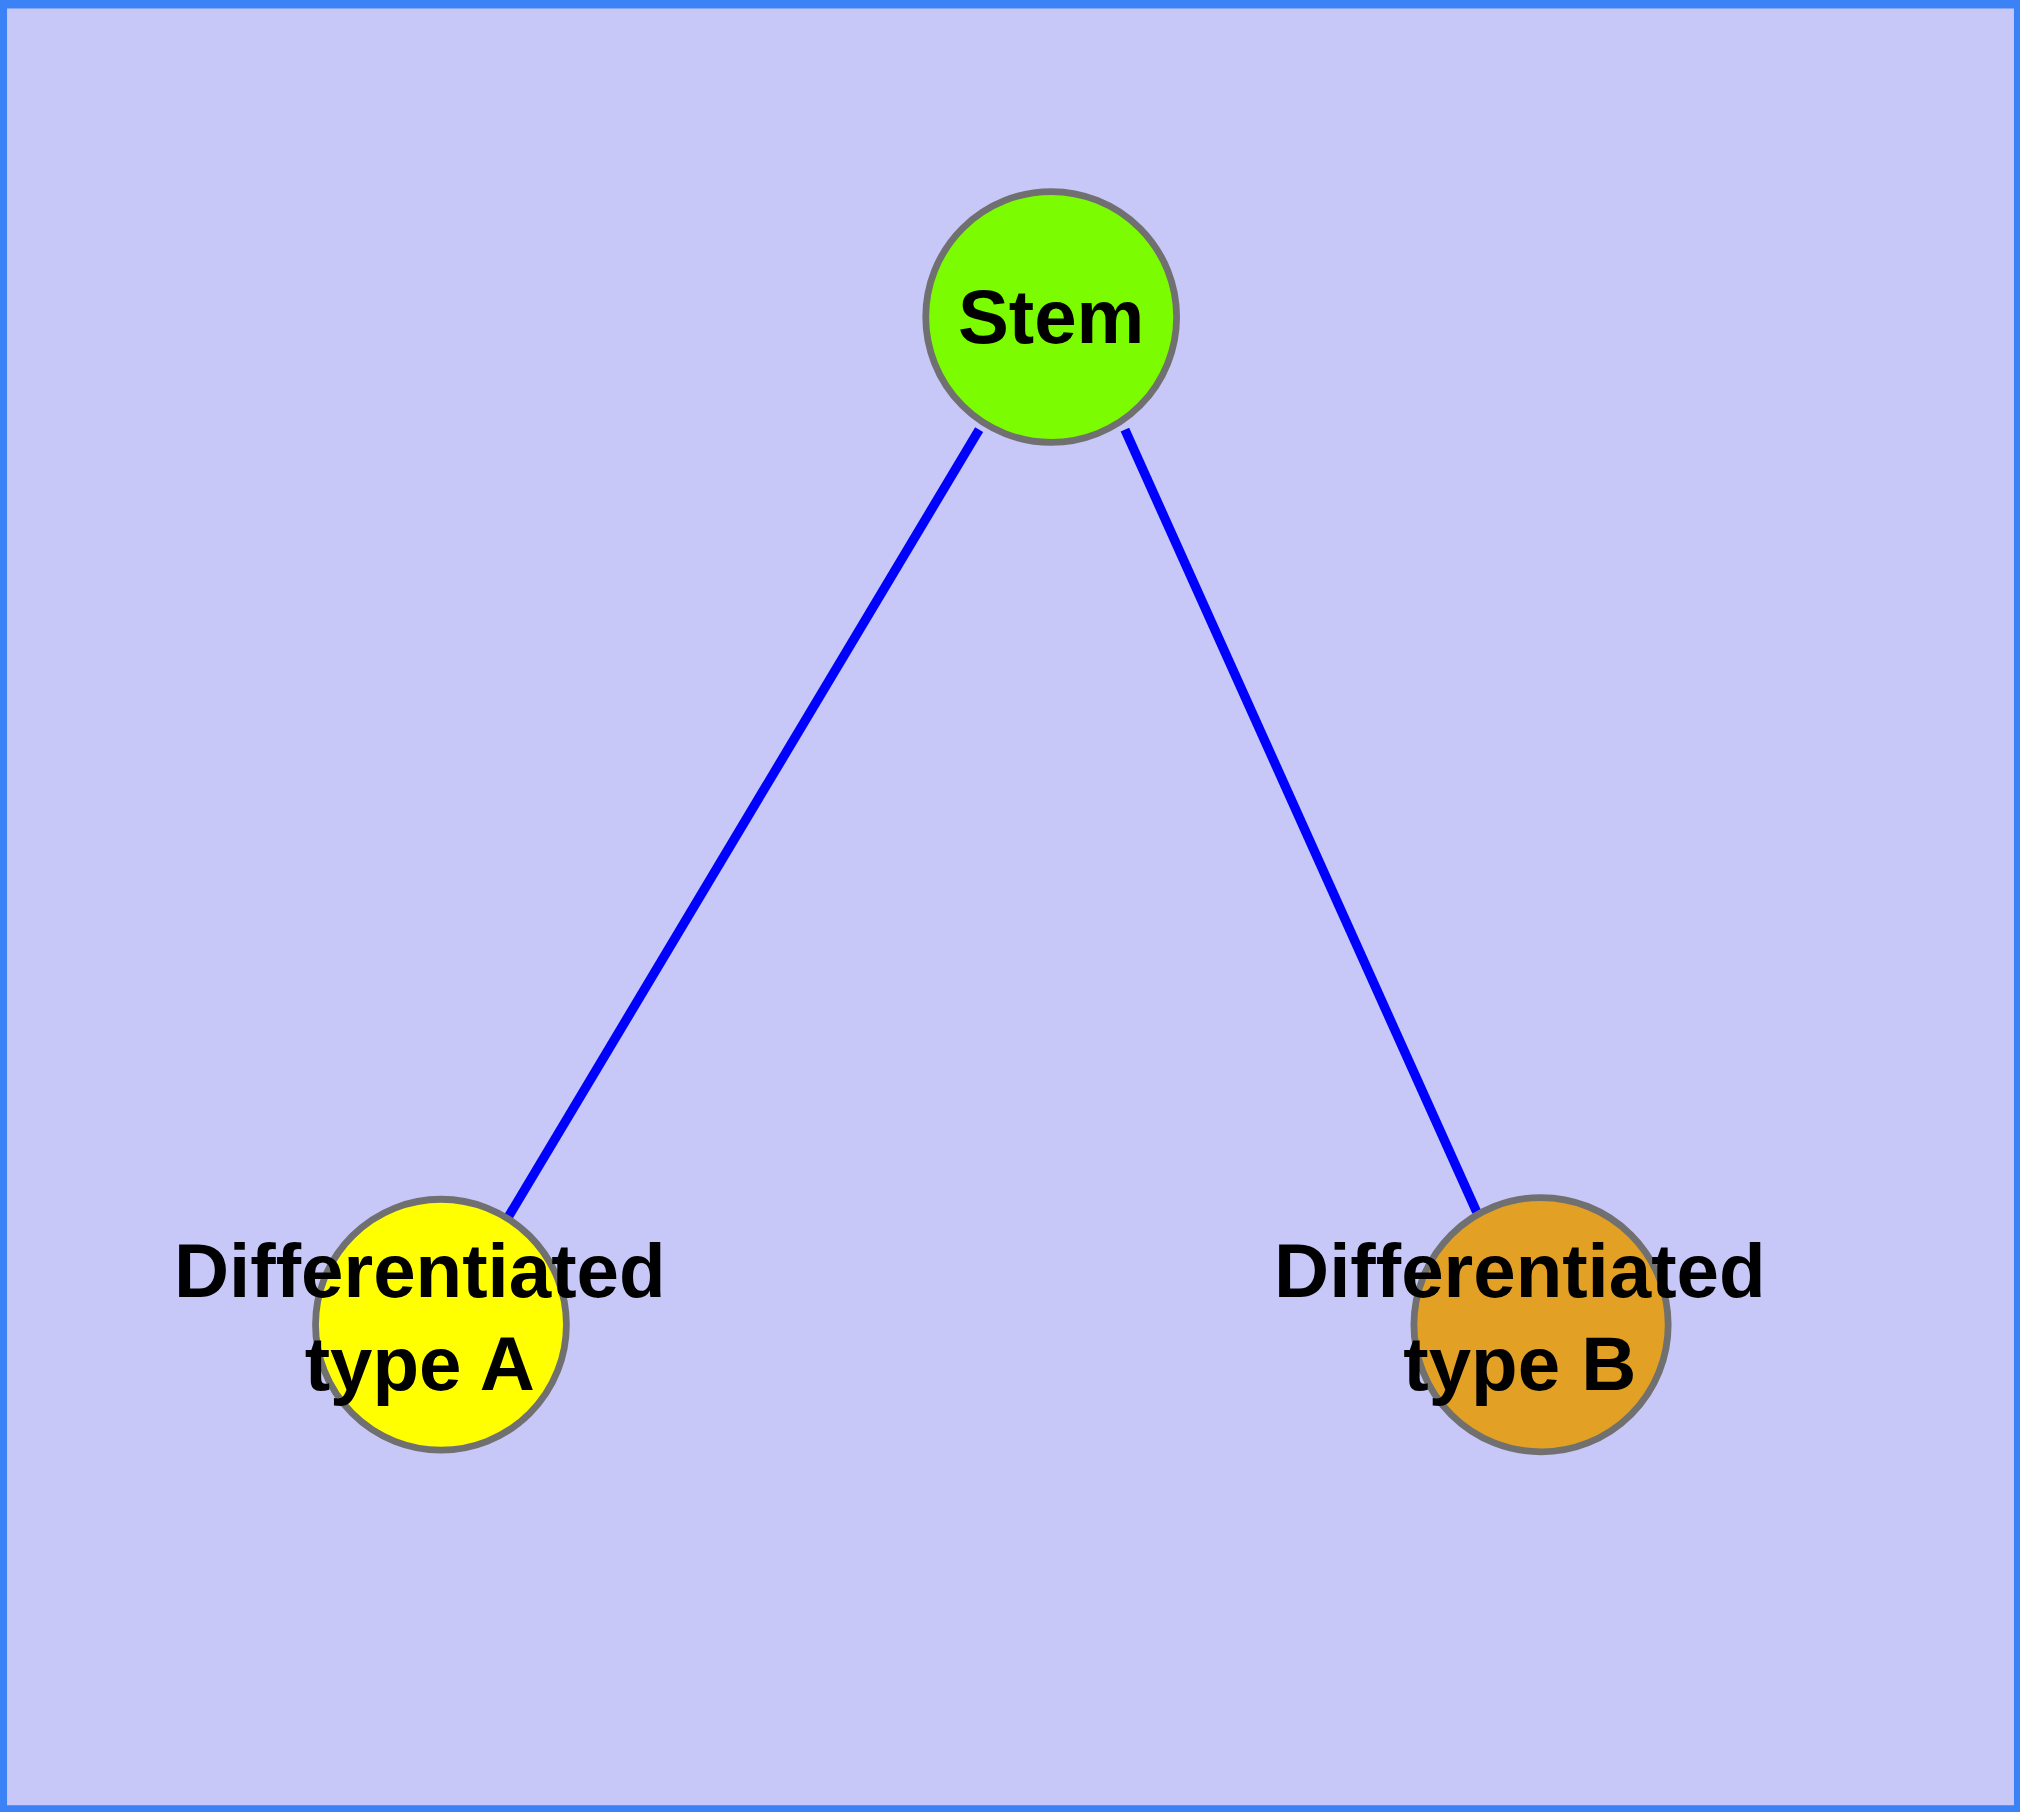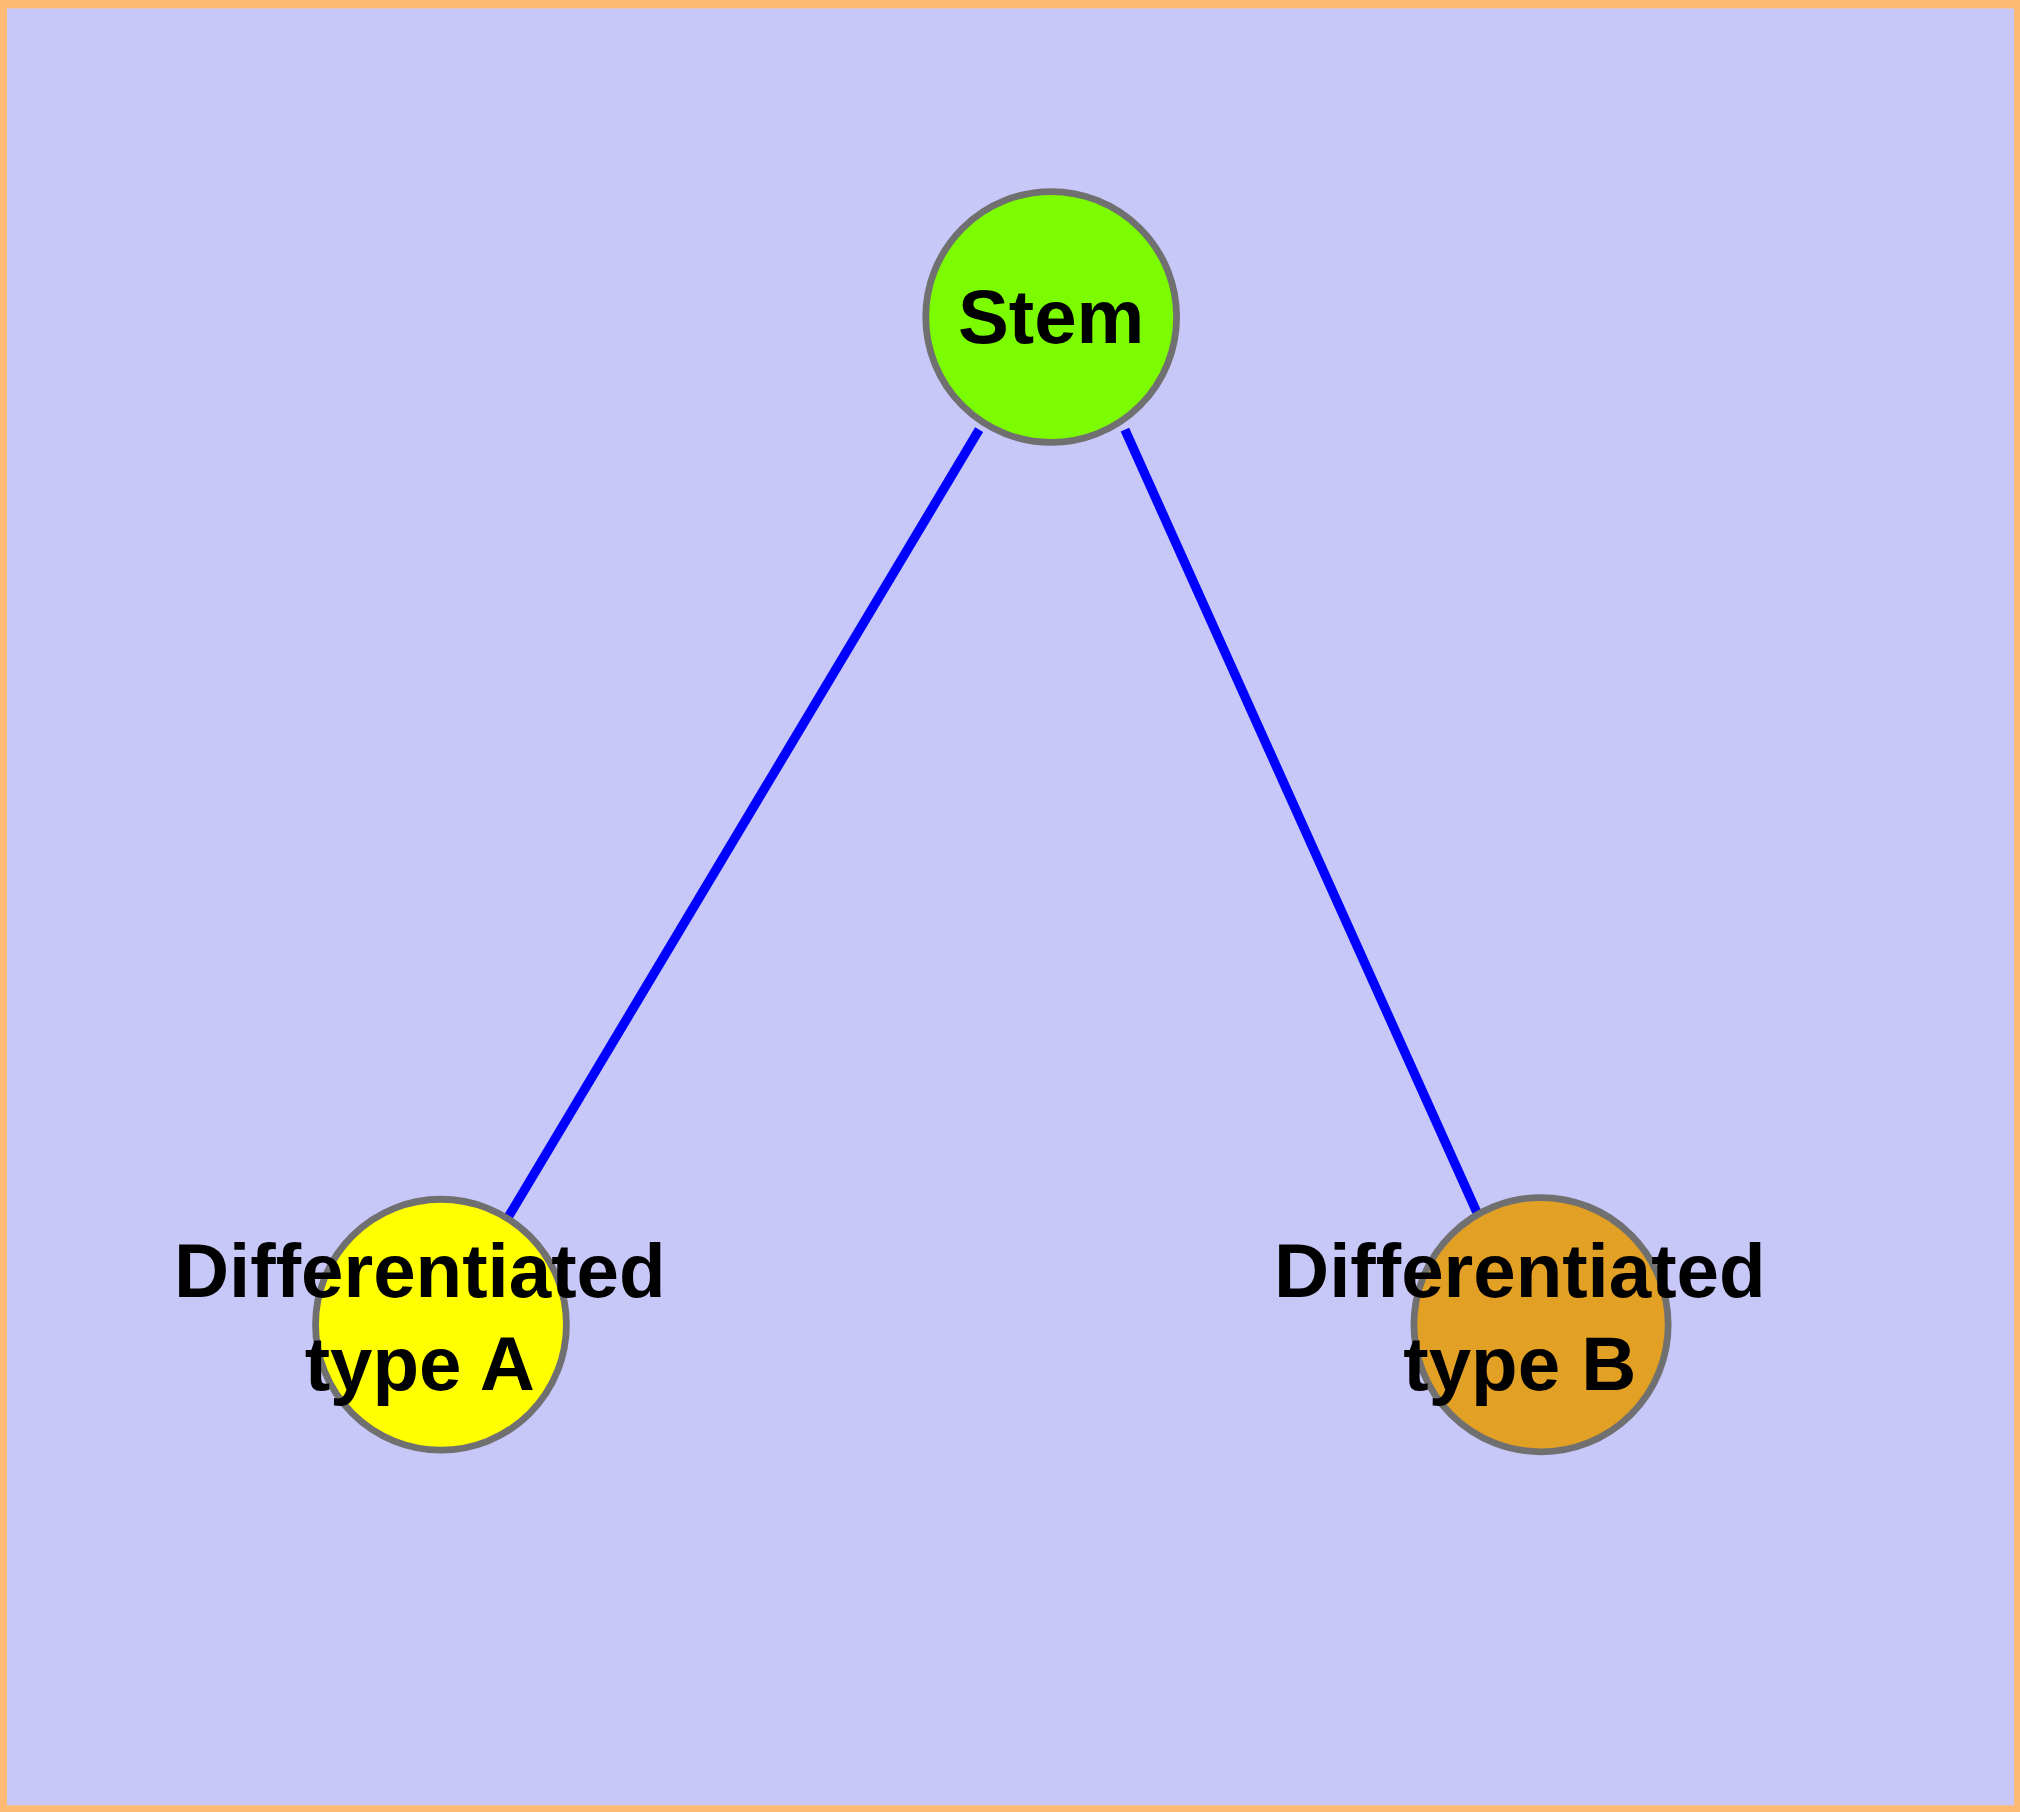"Stem" #canvas { background: #fdba74 -> #3b82f6 }
